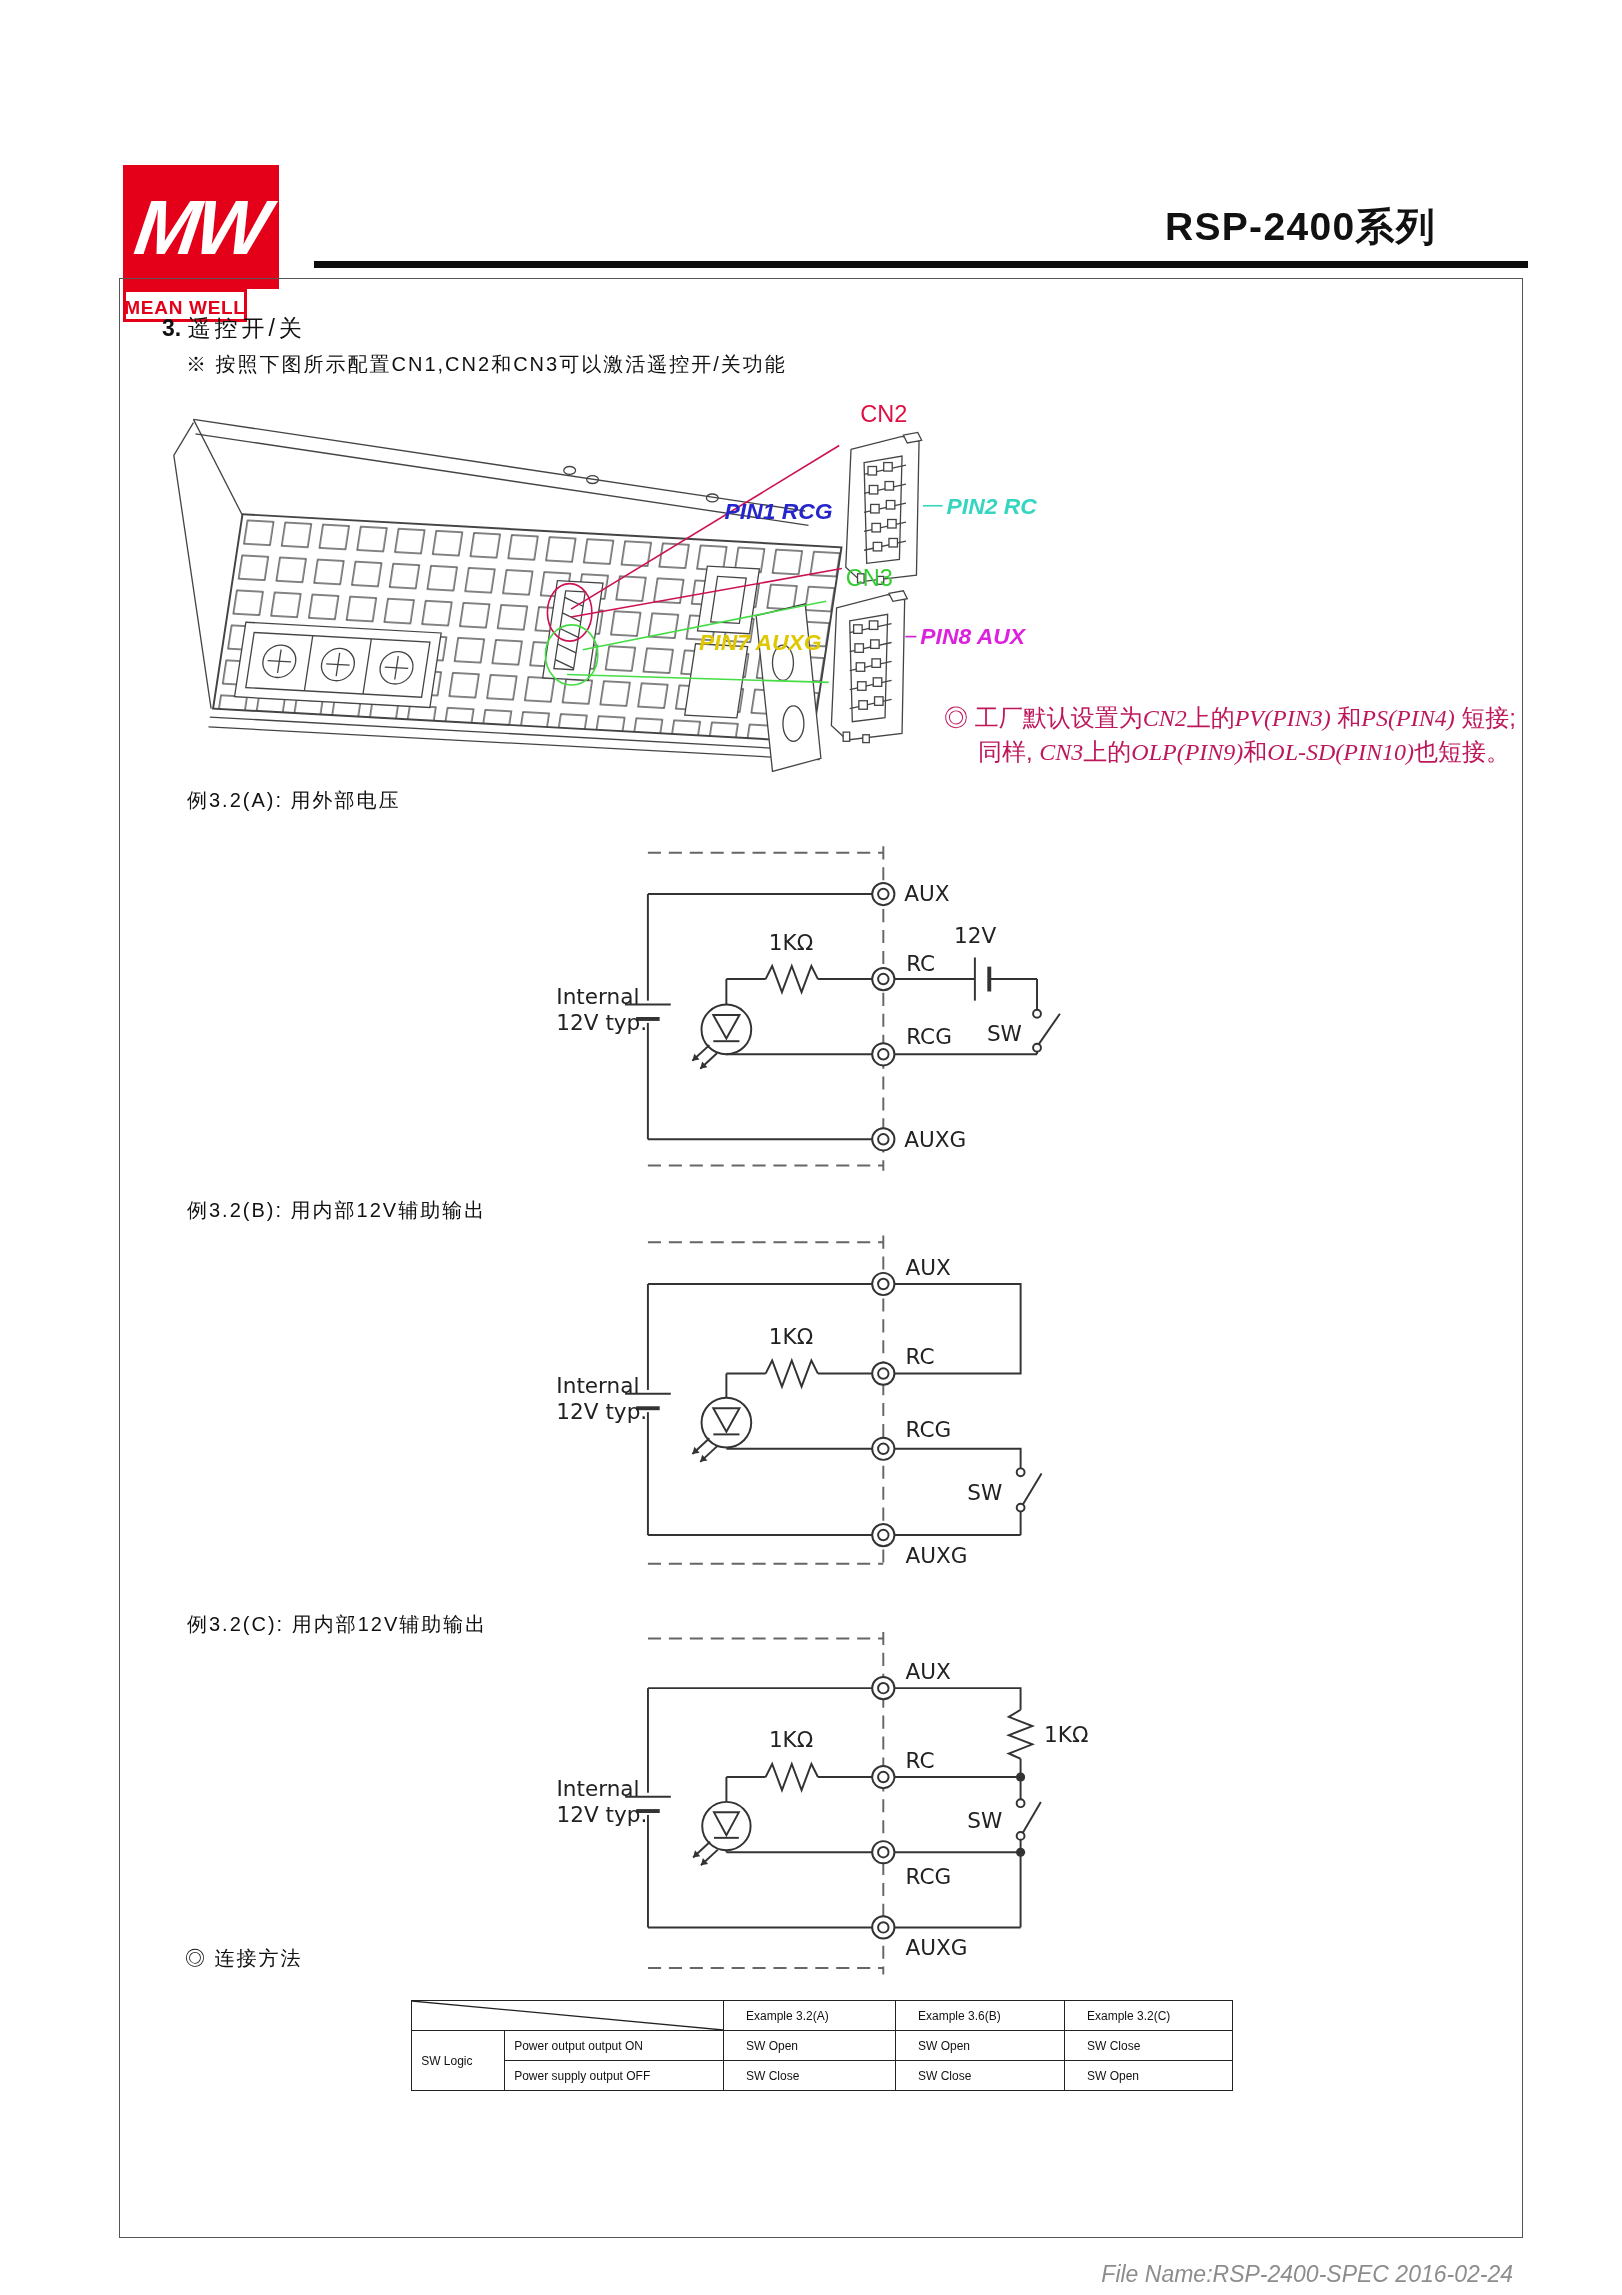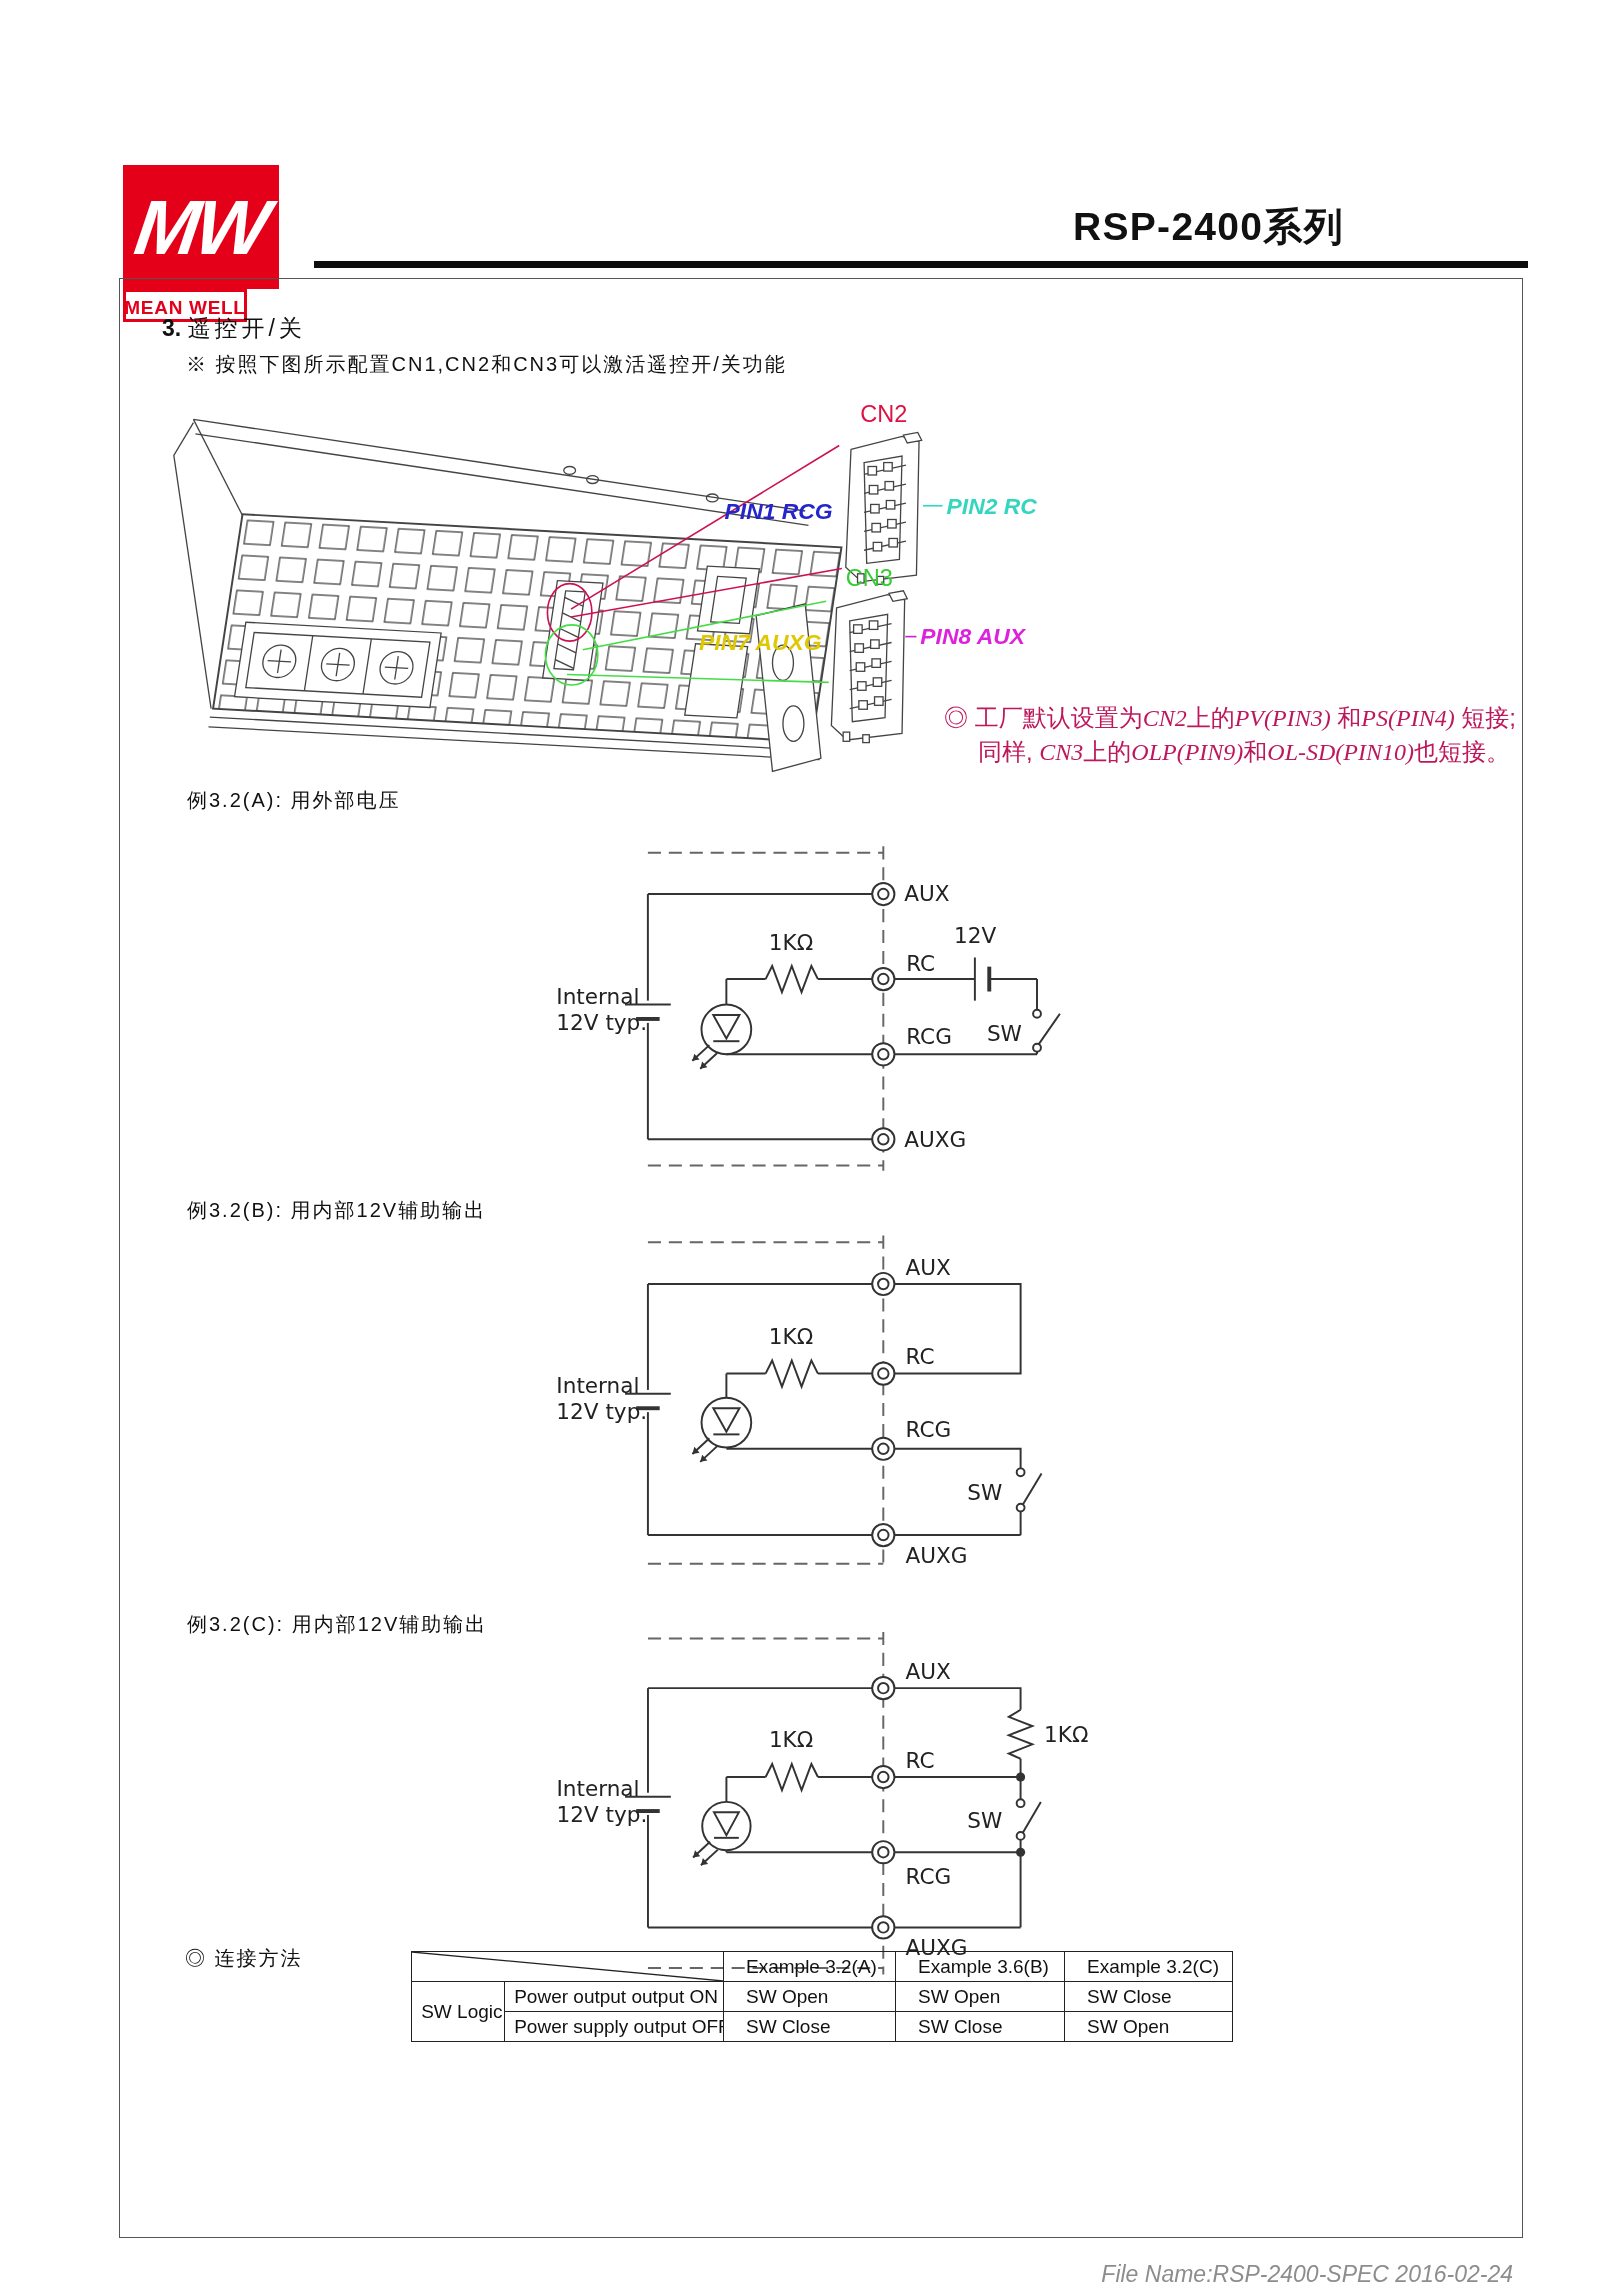"RSP-2400系列" .doc-series { text-align: left -> center }
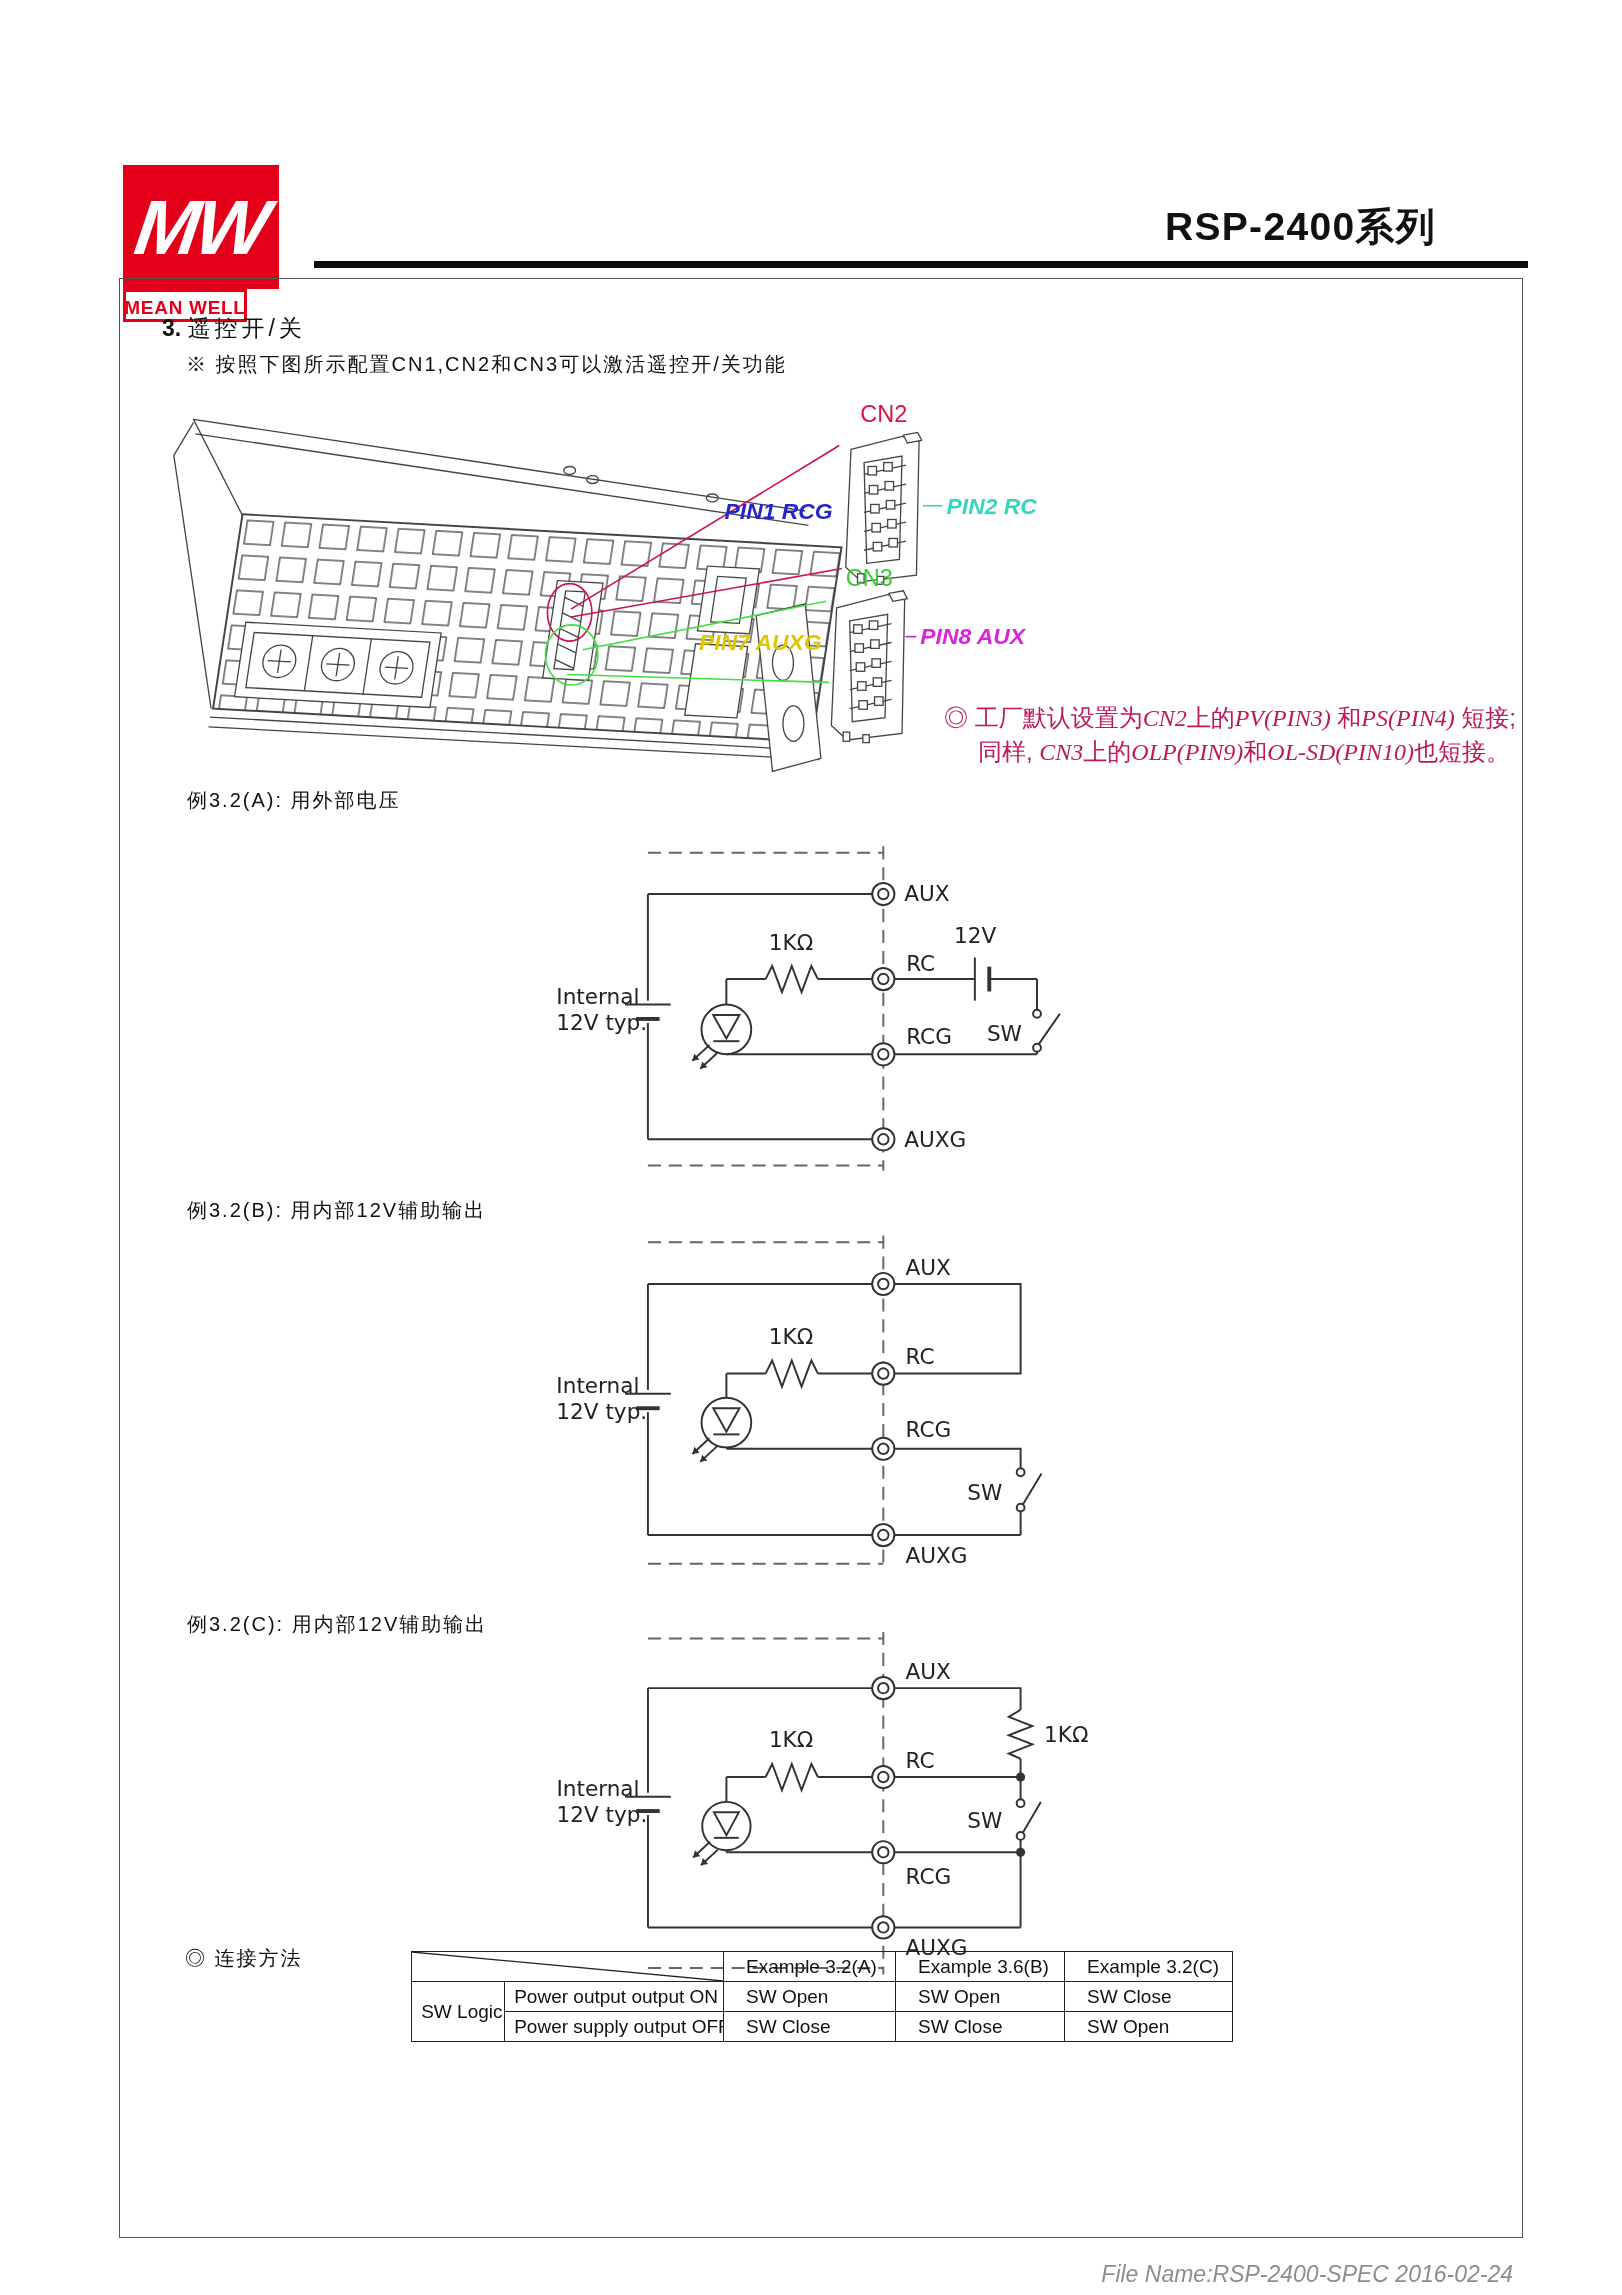"Example 3.2(A)" .logic-table { font-size: 19px -> 12px; top: 1951px -> 2000px }
